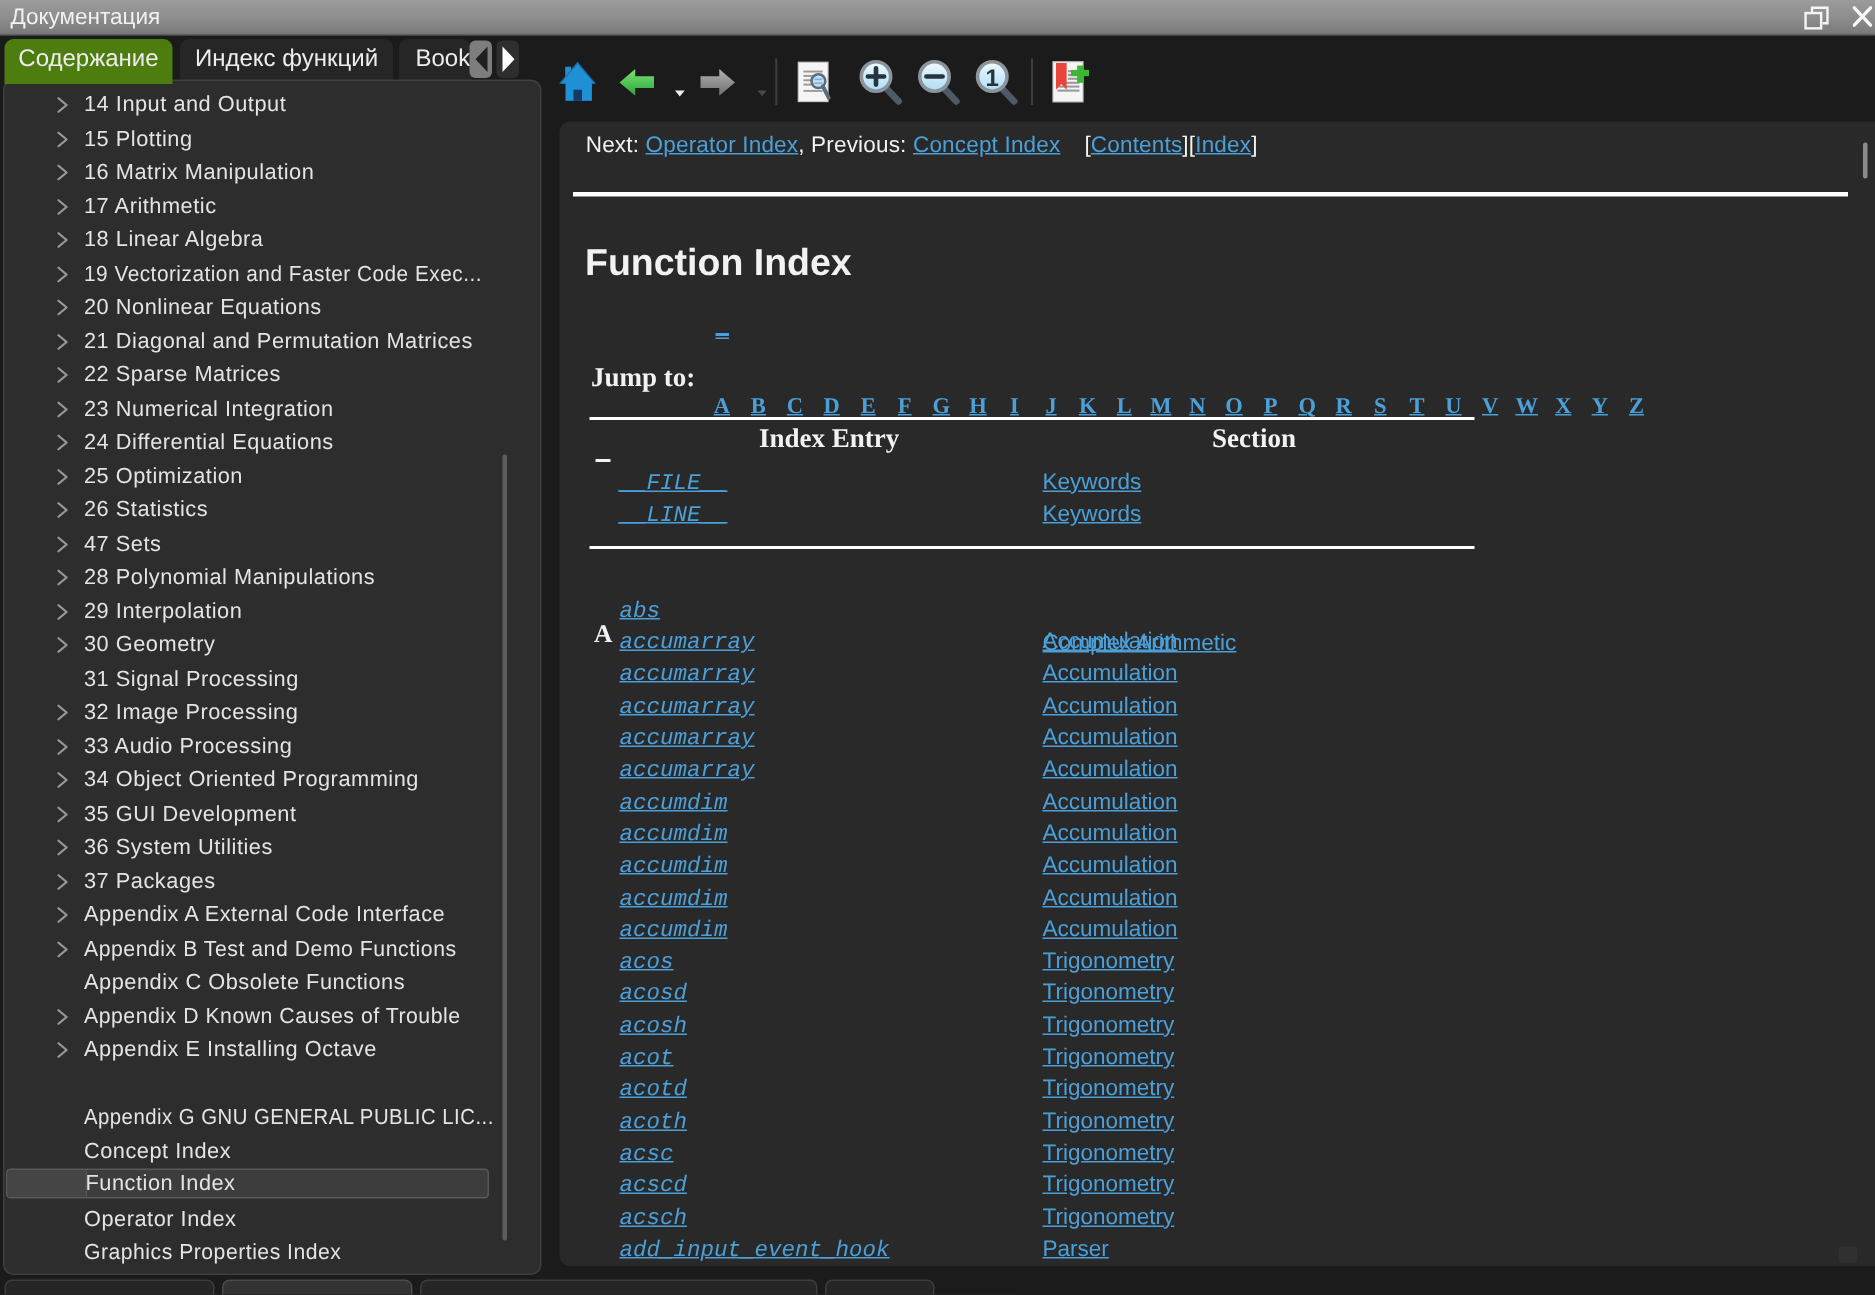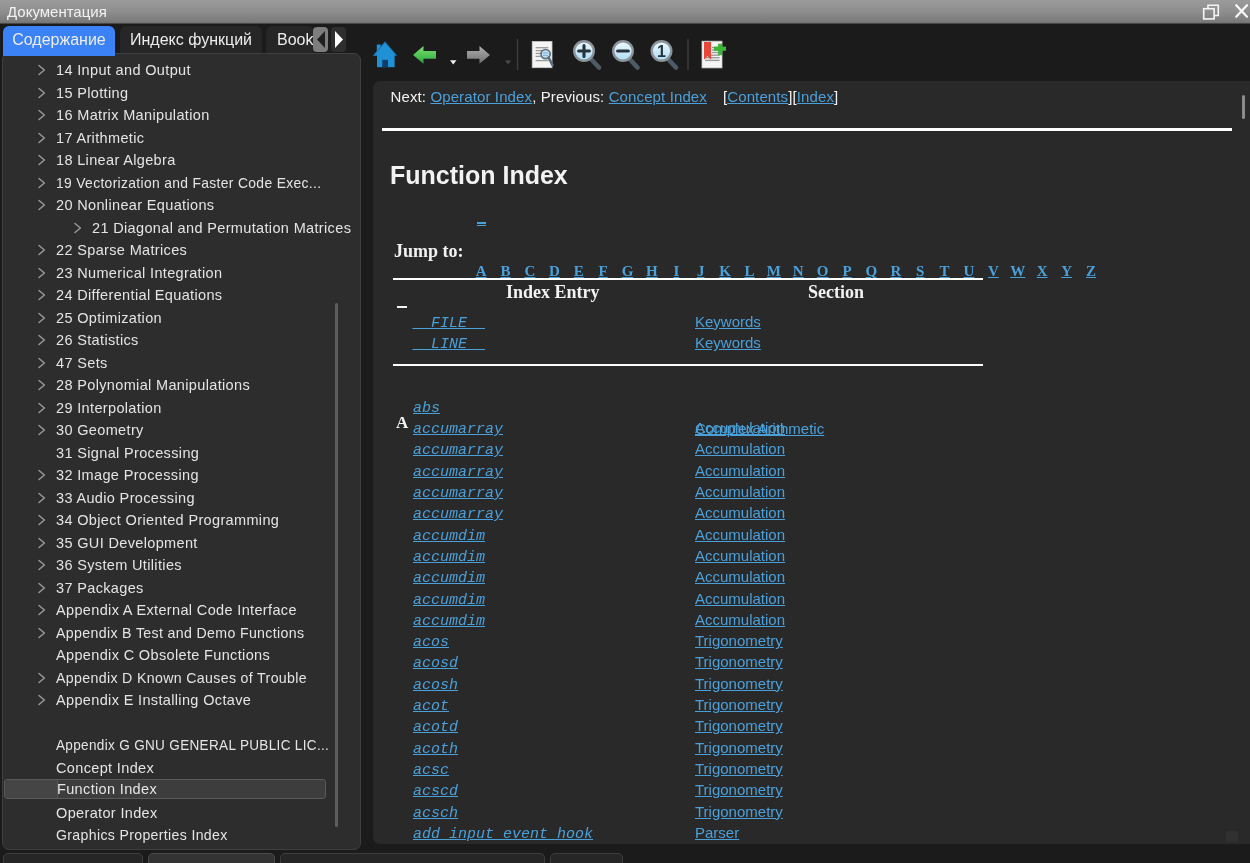"Содержание" .tab.sel { background: #3b82f6 -> #4d7c0f }
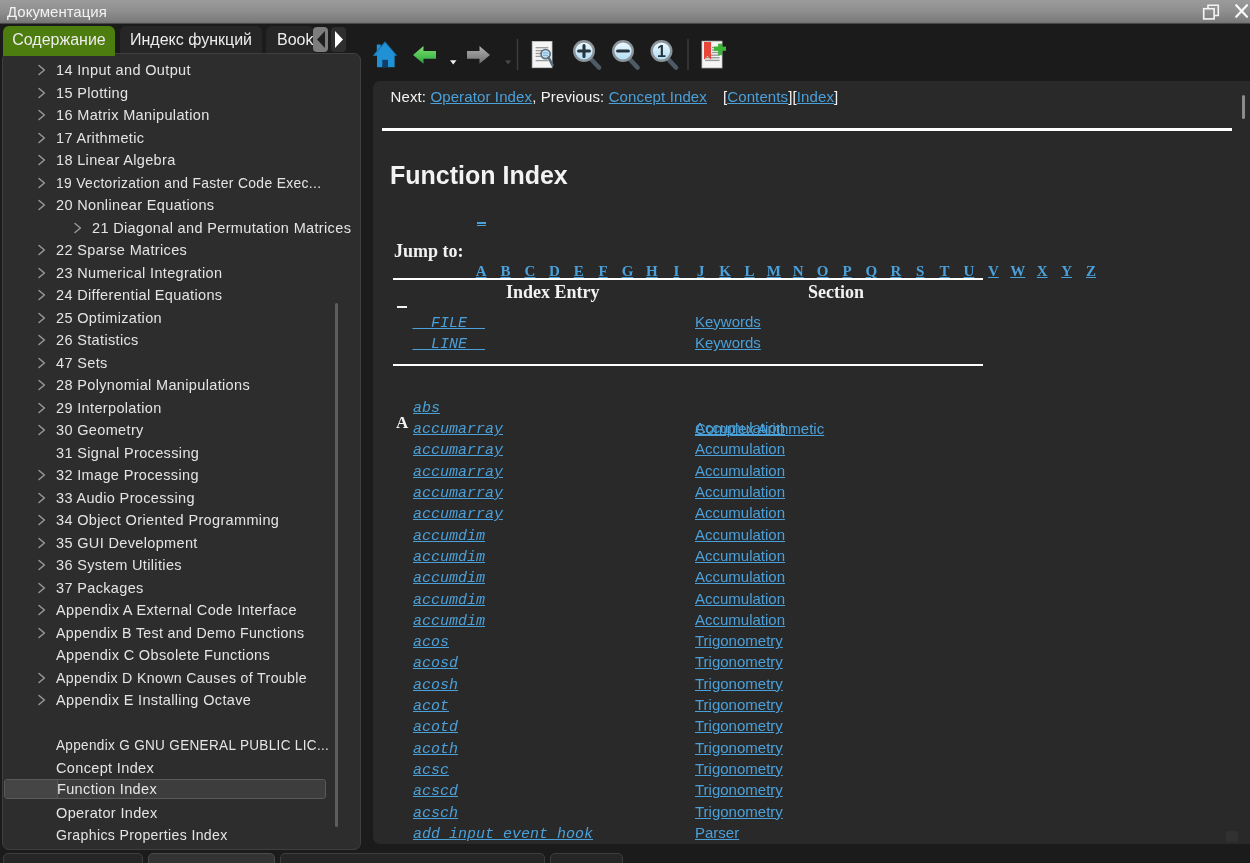"21 Diagonal and Permutation Matrices" div.trow { margin-left: 36px -> none }
